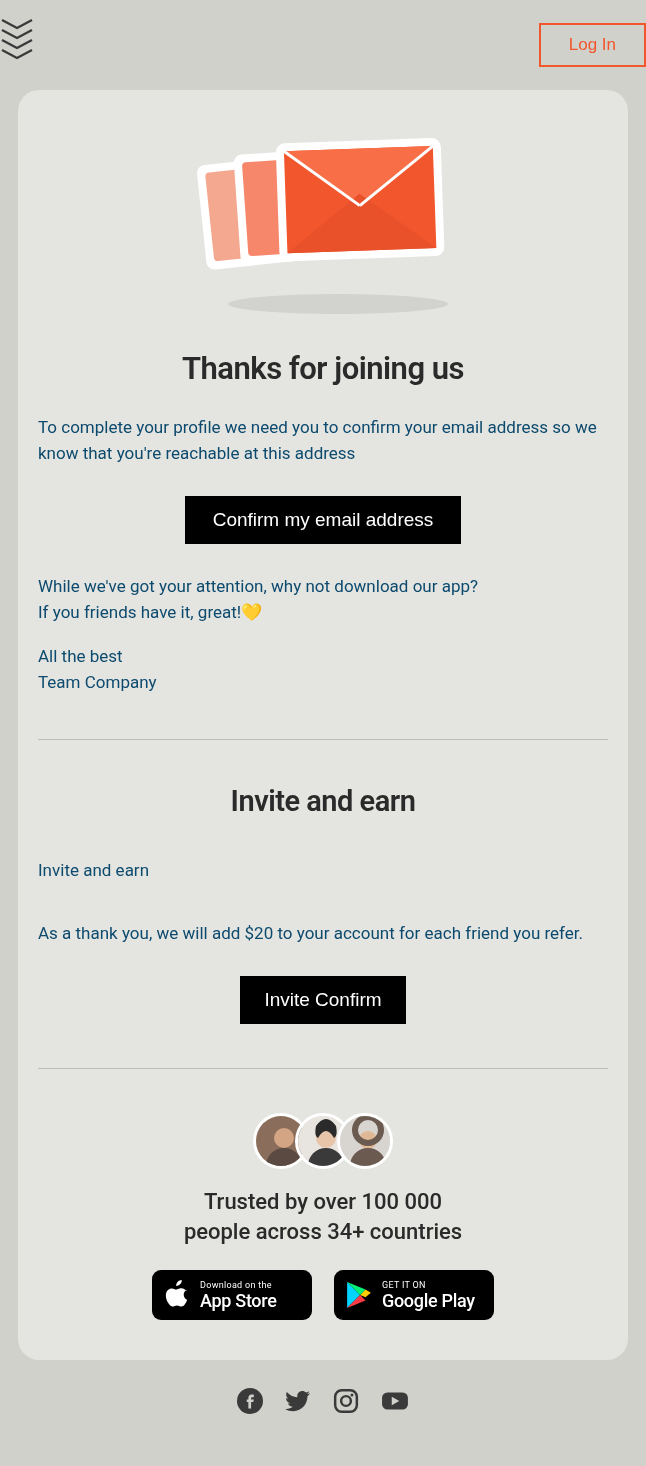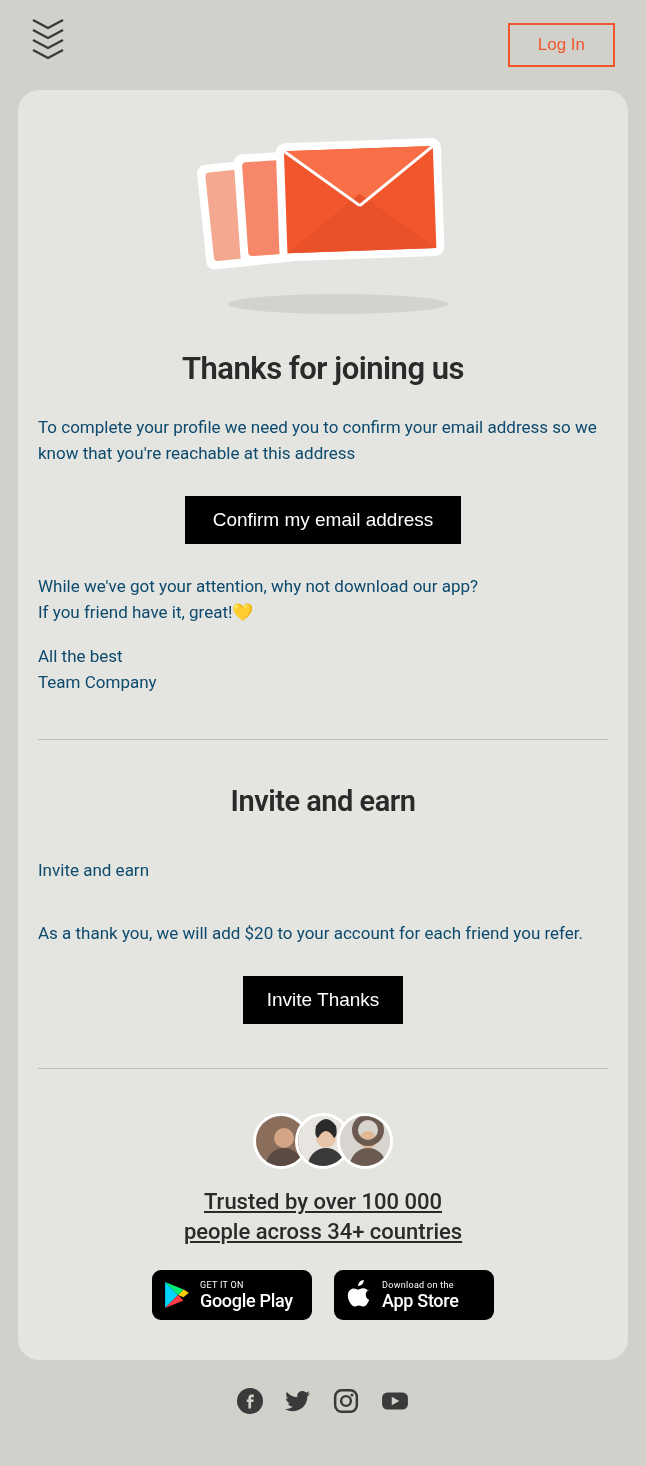"Log In" .header { padding: 18px 31px -> 18px 0 }
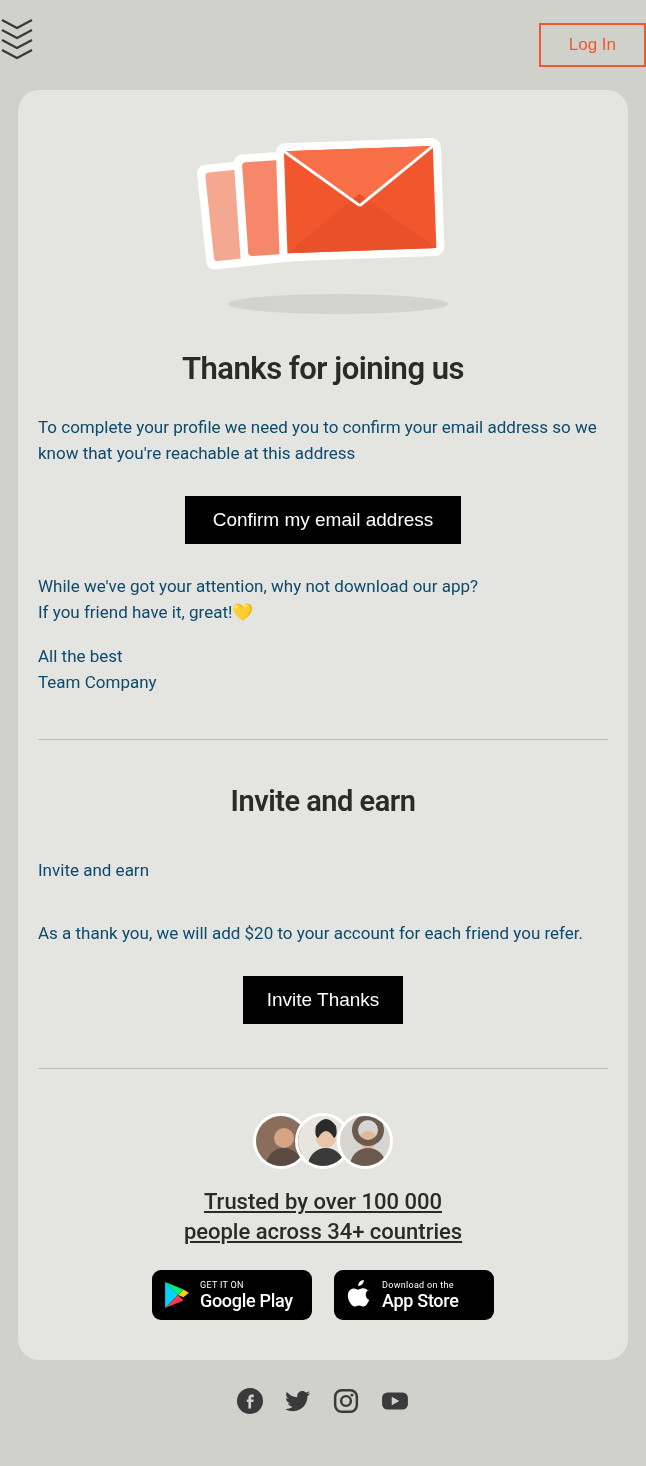"If you friend have it," span { text: friend -> friends }
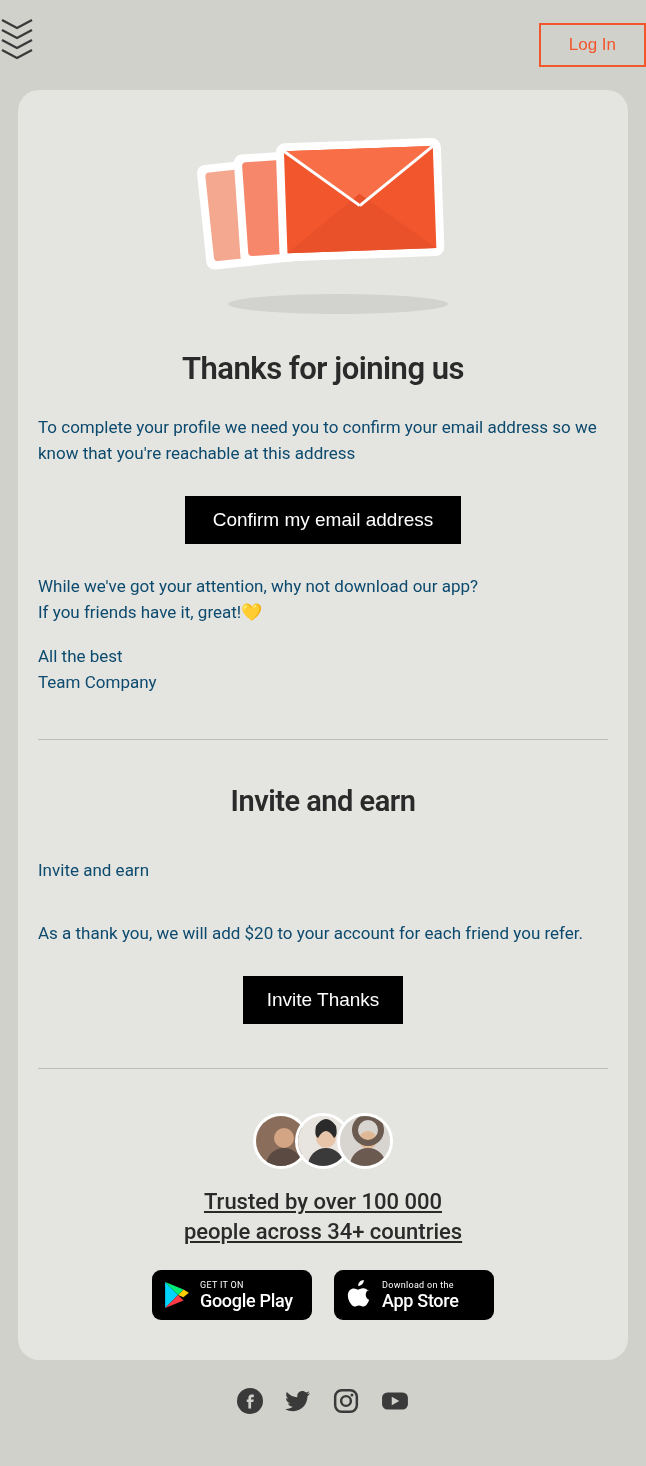"Invite Thanks" button.cta-btn { text: Thanks -> Confirm }
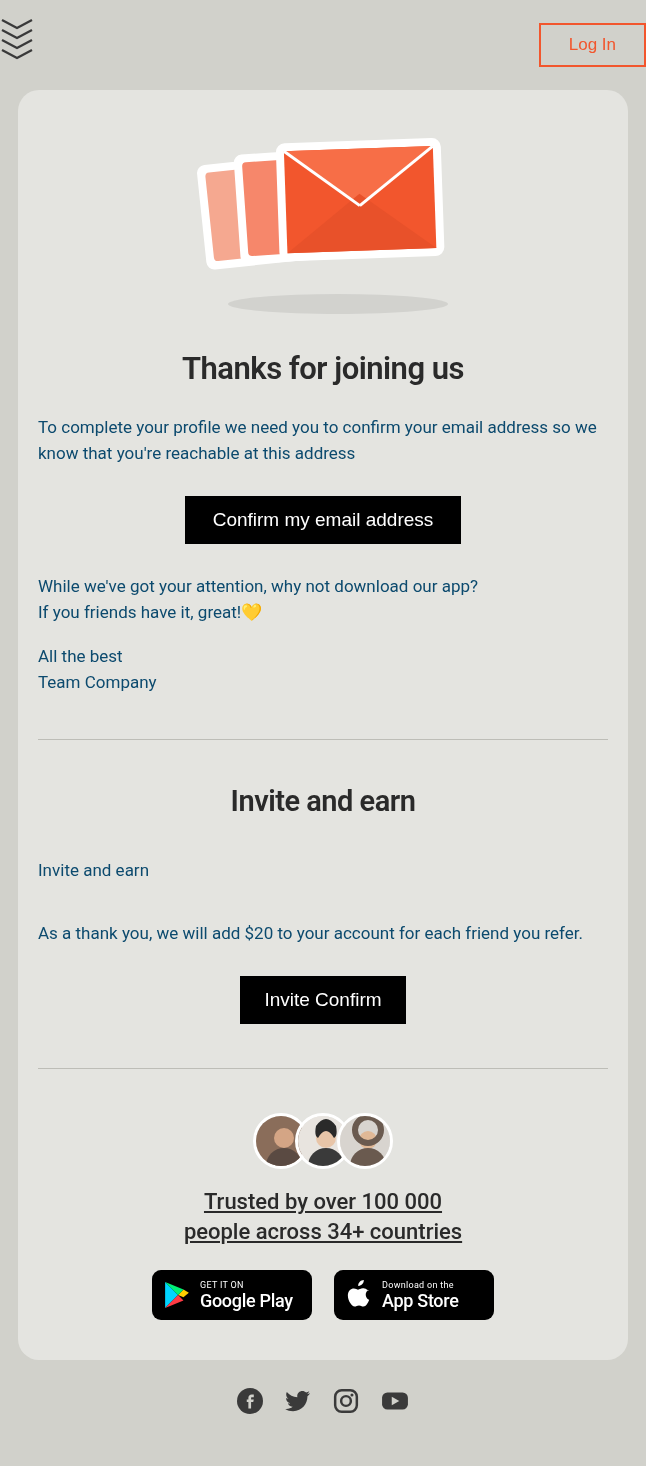"Trusted by over 100 000" .trusted { text-decoration: underline -> none }
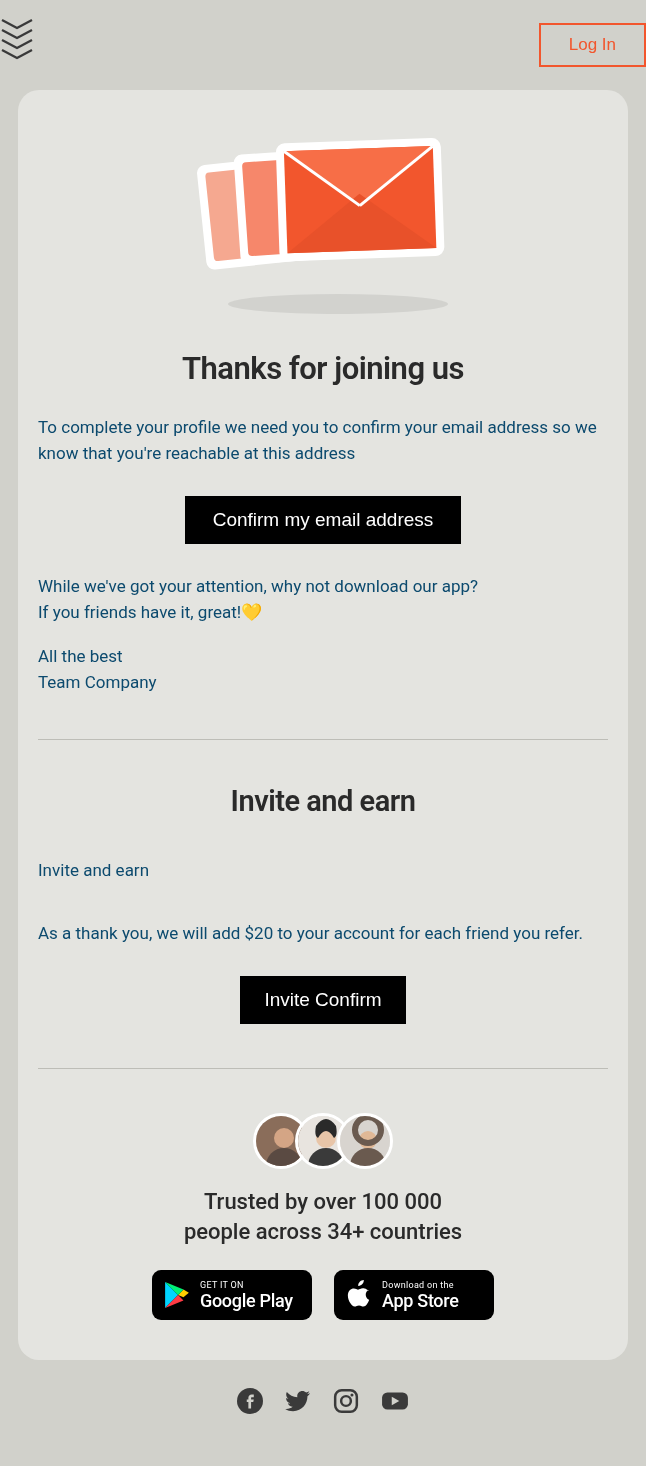"GET IT ON" a.store { order: before "Download on the" -> after "Download on the" }
